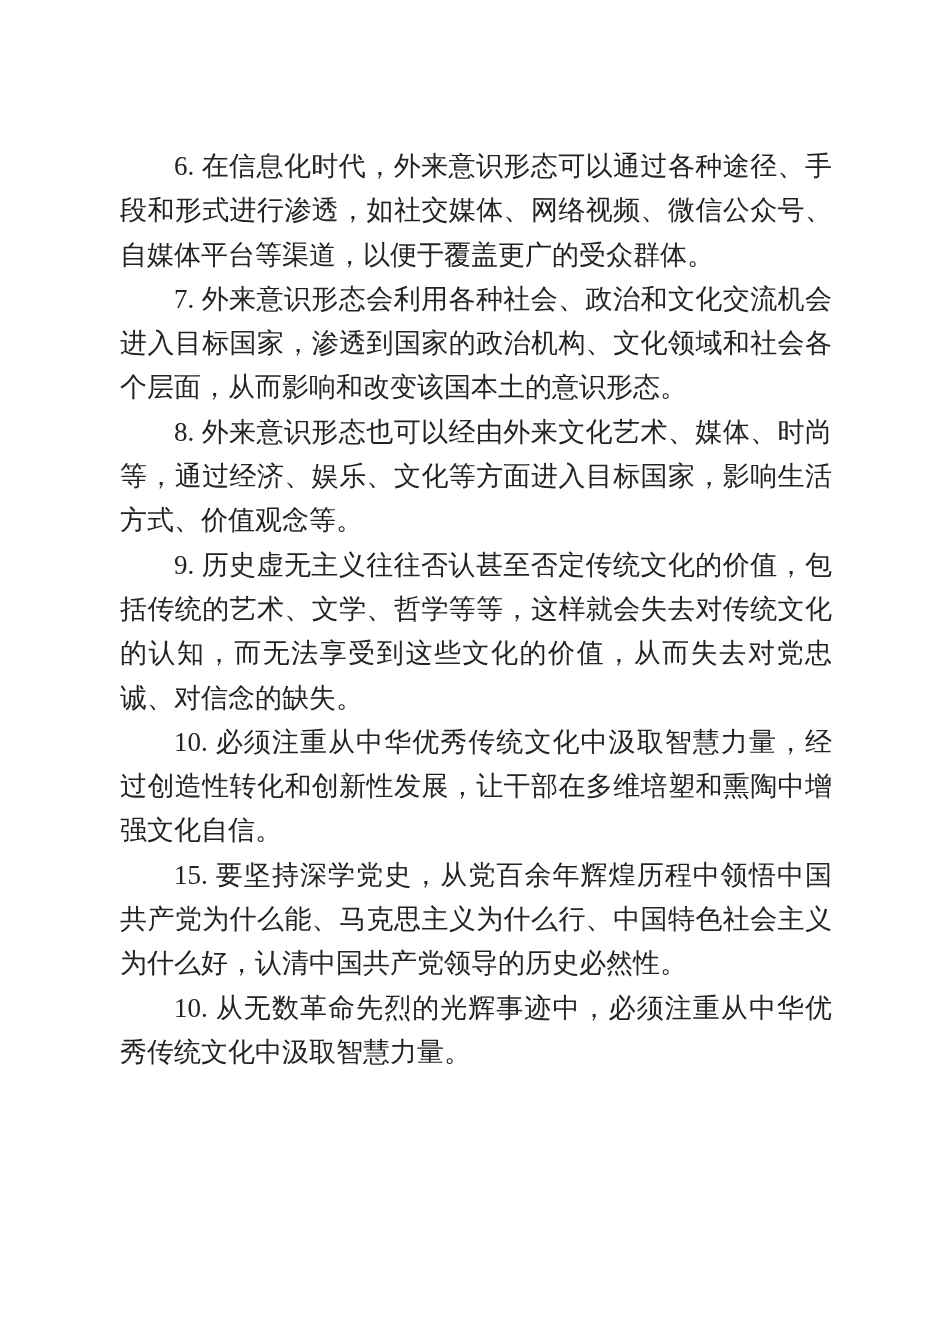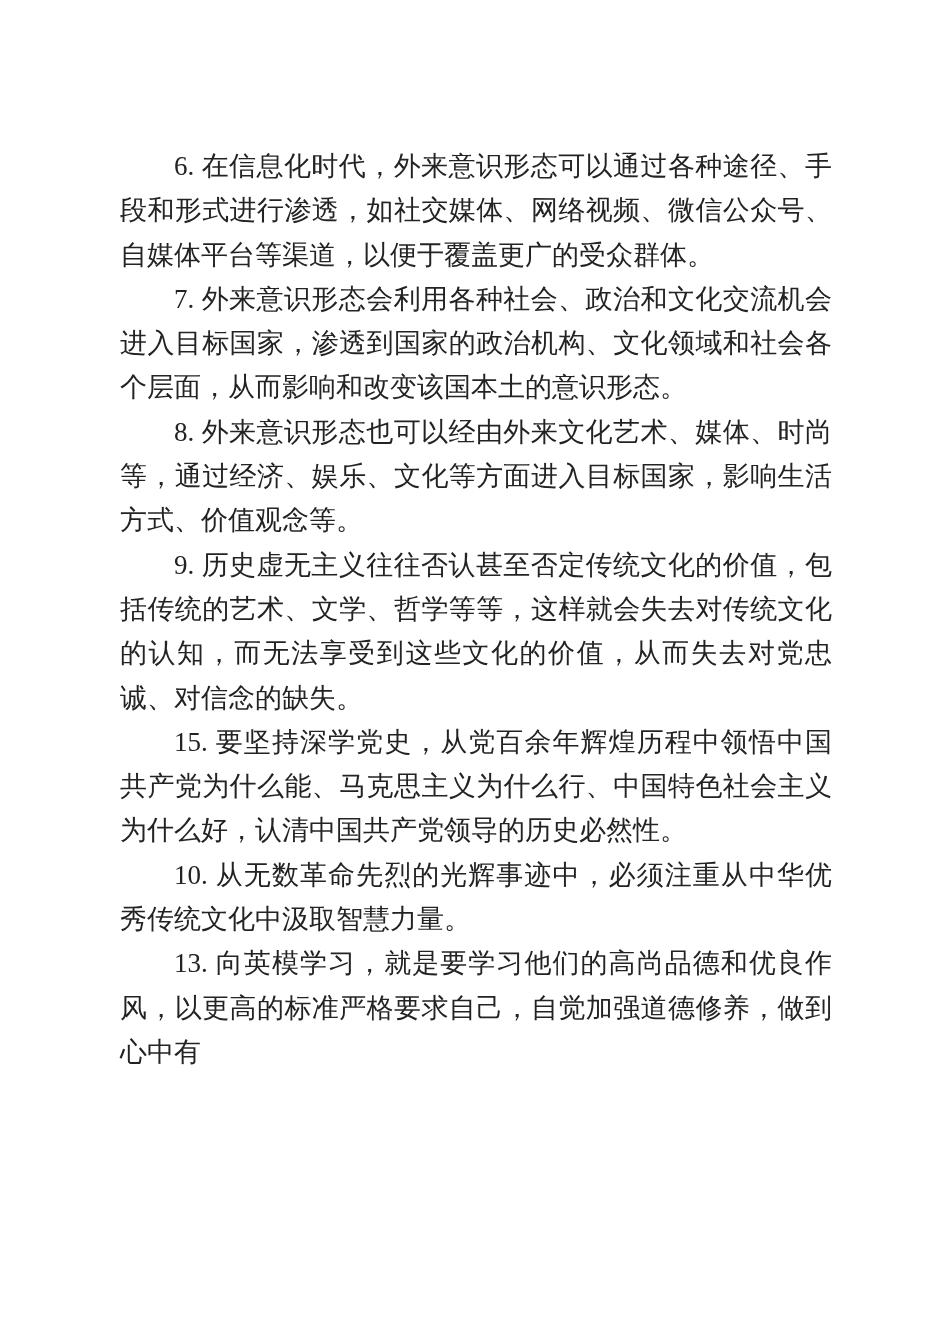"10. 必须注重从中华优秀传统文化中汲取智慧力量，经过创造性转化和创新性发展，让干部在多维培塑和熏陶中增强文化自信。" p.para { html: none -> <p><span>10.</span><span>必须注重从中华优秀传统文化中汲取智慧力量，经过创造性转化和创新性发展，让干部在多维培塑和熏陶中增强文化自信。</span></p> }
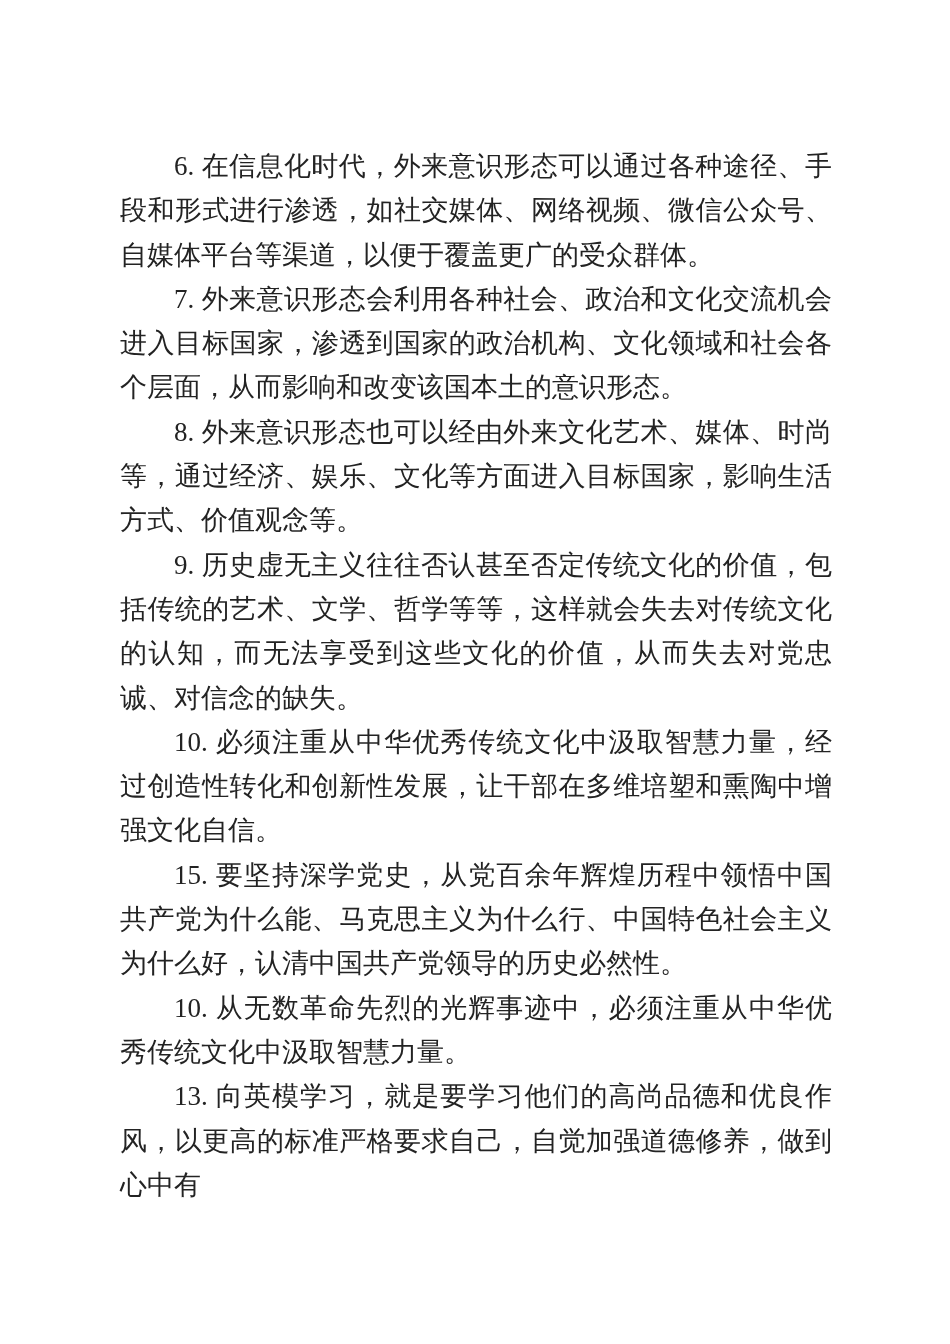"13." p.para { html: <p><span>13.</span><span>向英模学习，就是要学习他们的高尚品德和优良作风，以更高的标准严格要求自己，自觉加强道德修养，做到心中有</span></p> -> none }
